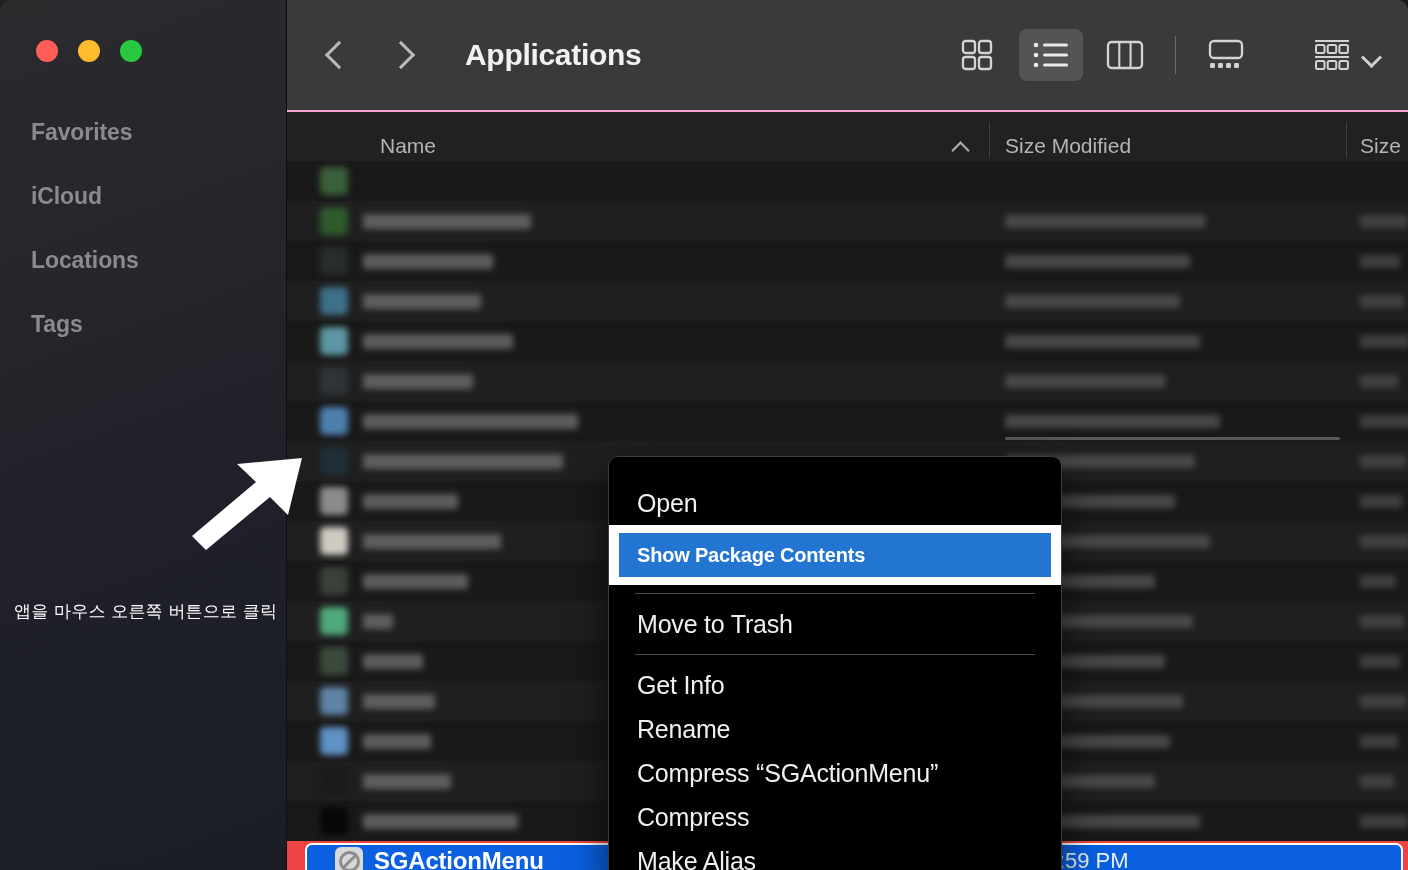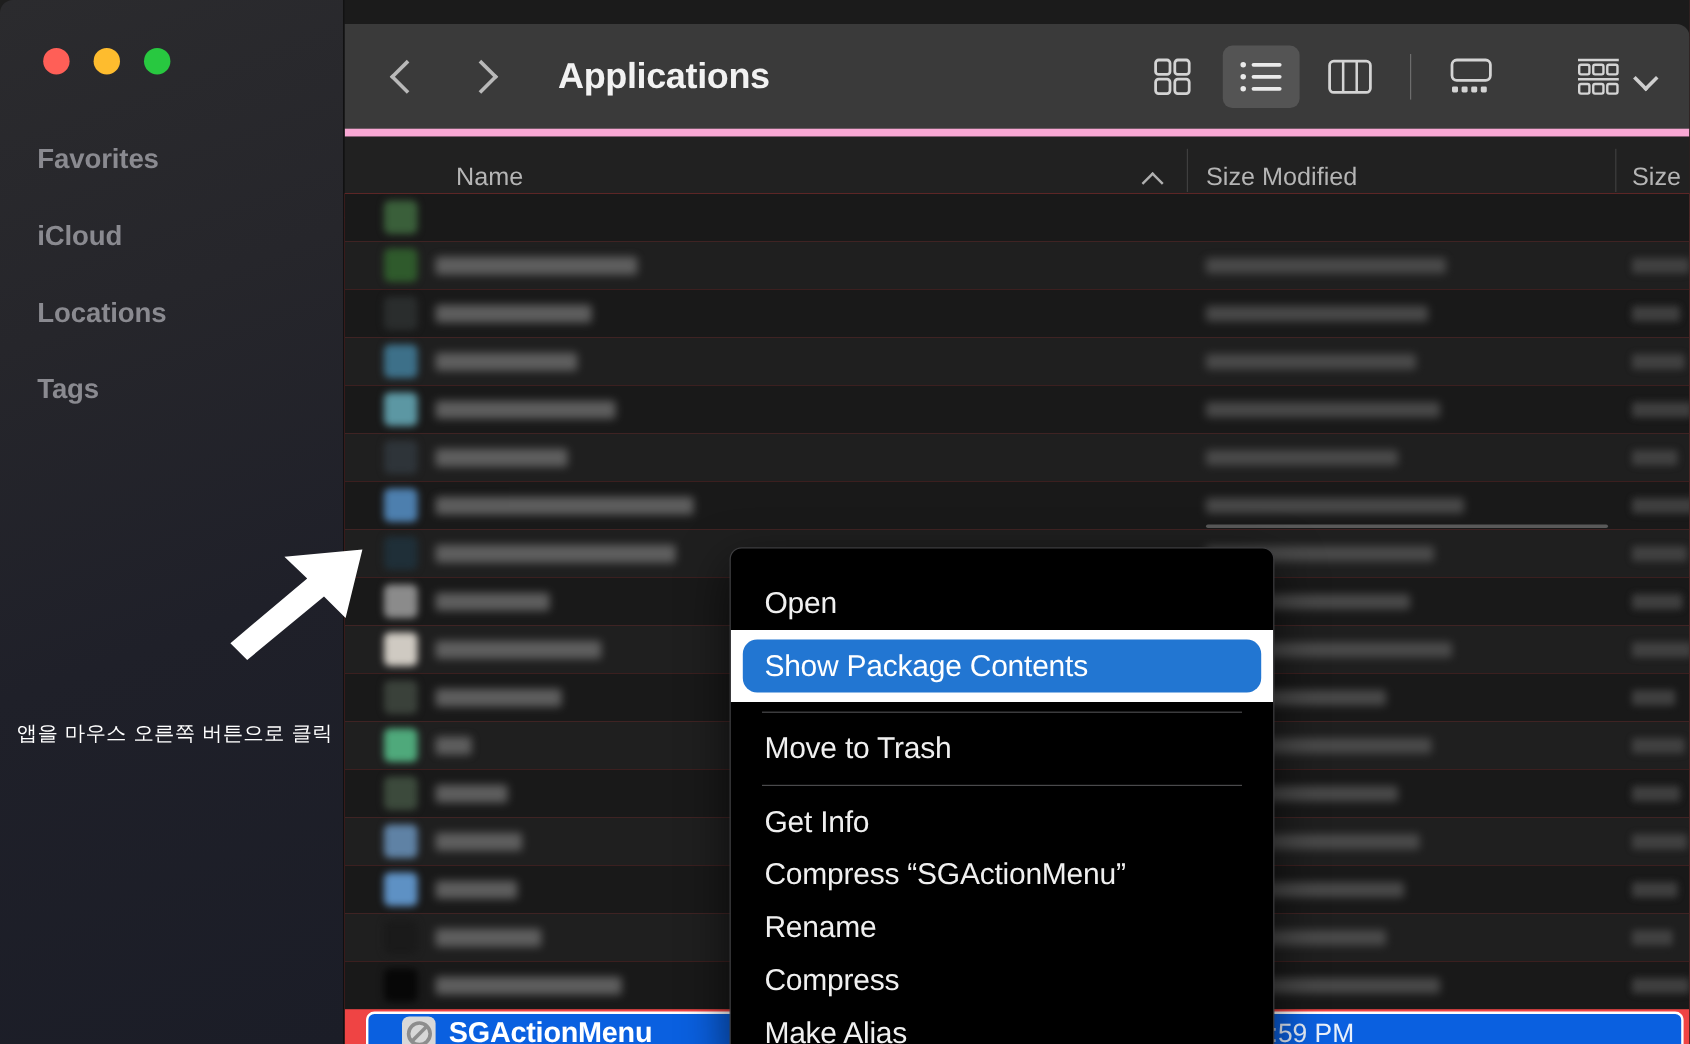"Applications" .toolbar { border-bottom: 7px solid #f9a8d4 -> 2px solid #f9a8d4; height: 94px -> 112px; margin-top: 20px -> none }
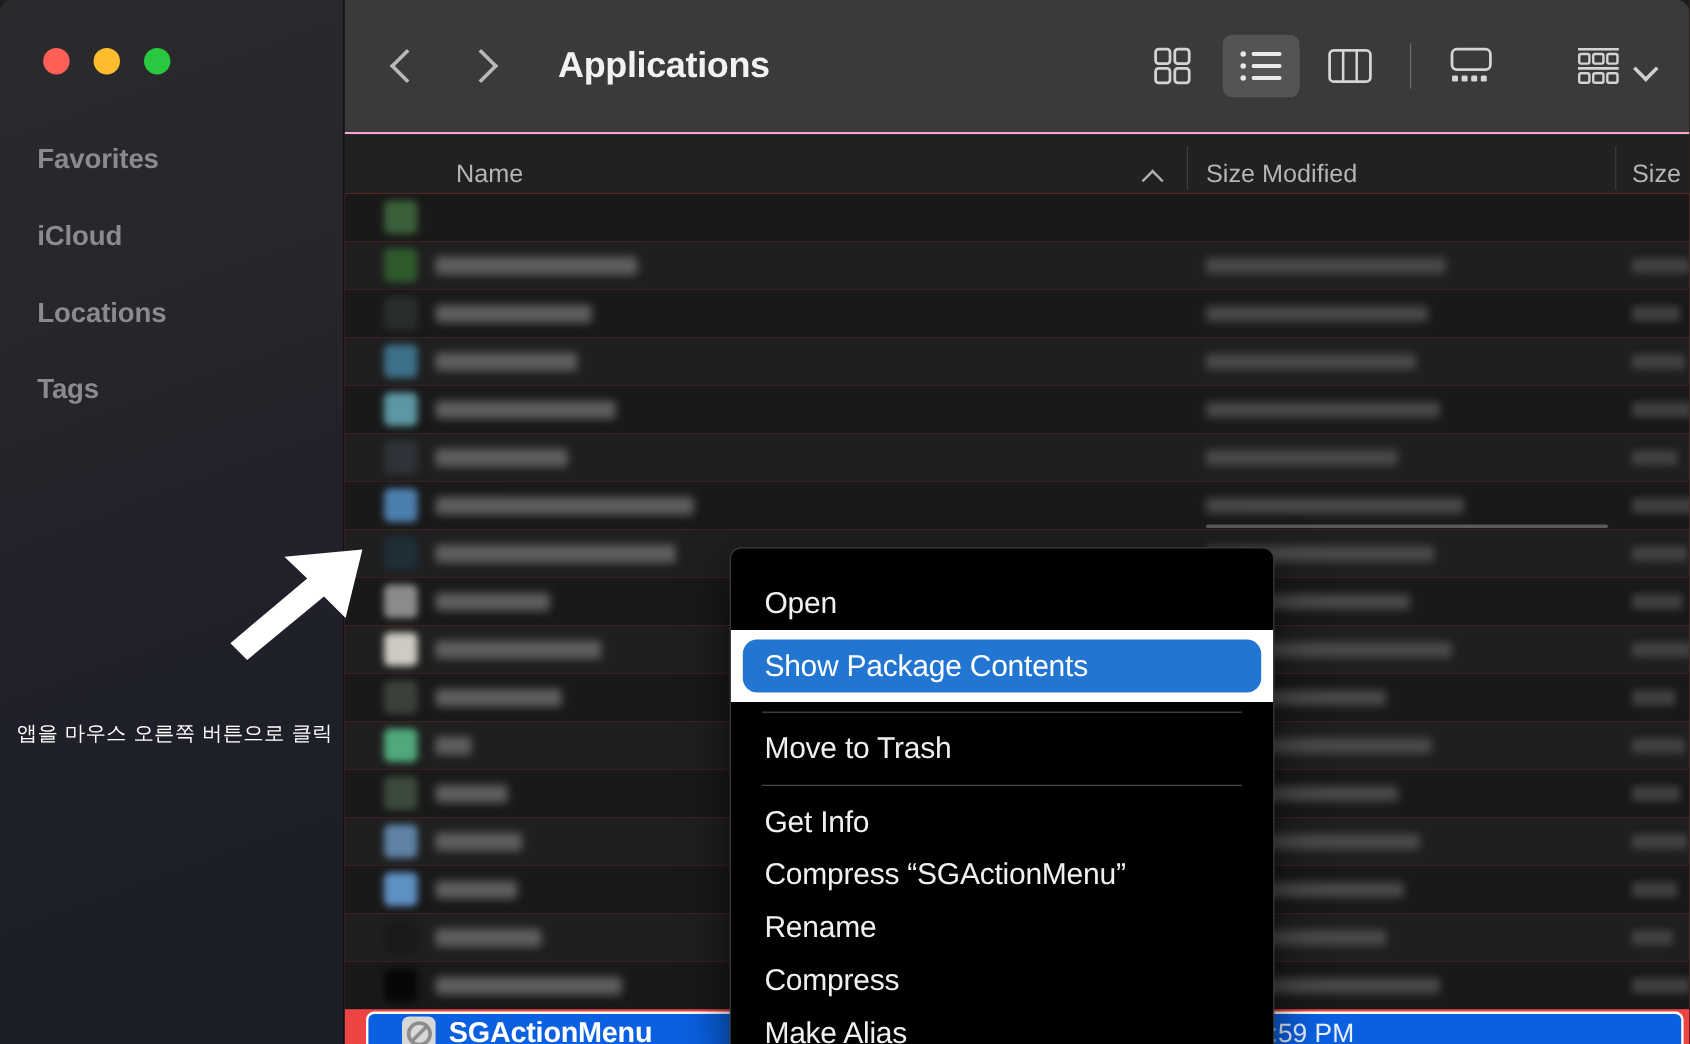"Show Package Contents" .mi.hl-wrap .inner { border-radius: 12px -> 0; font-size: 25px -> 20px; font-weight: 400 -> 700 }
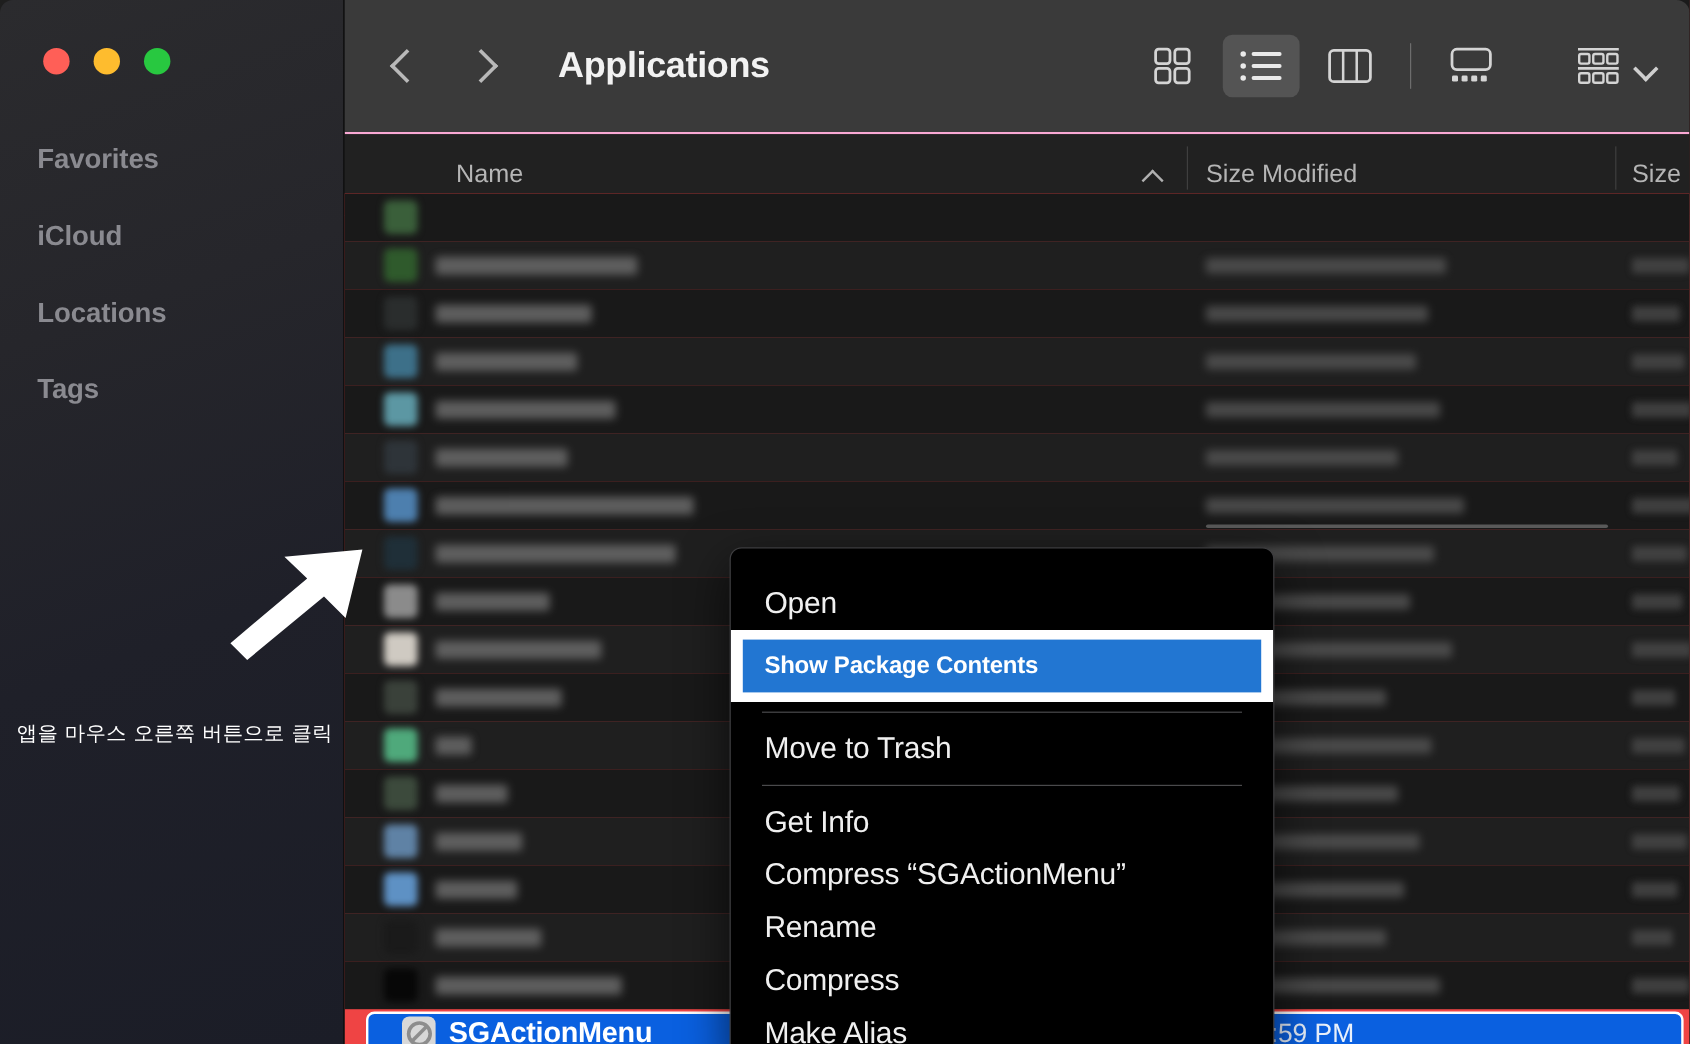"Compress “SGActionMenu”" div.mi { order: before "Rename" -> after "Rename" }
